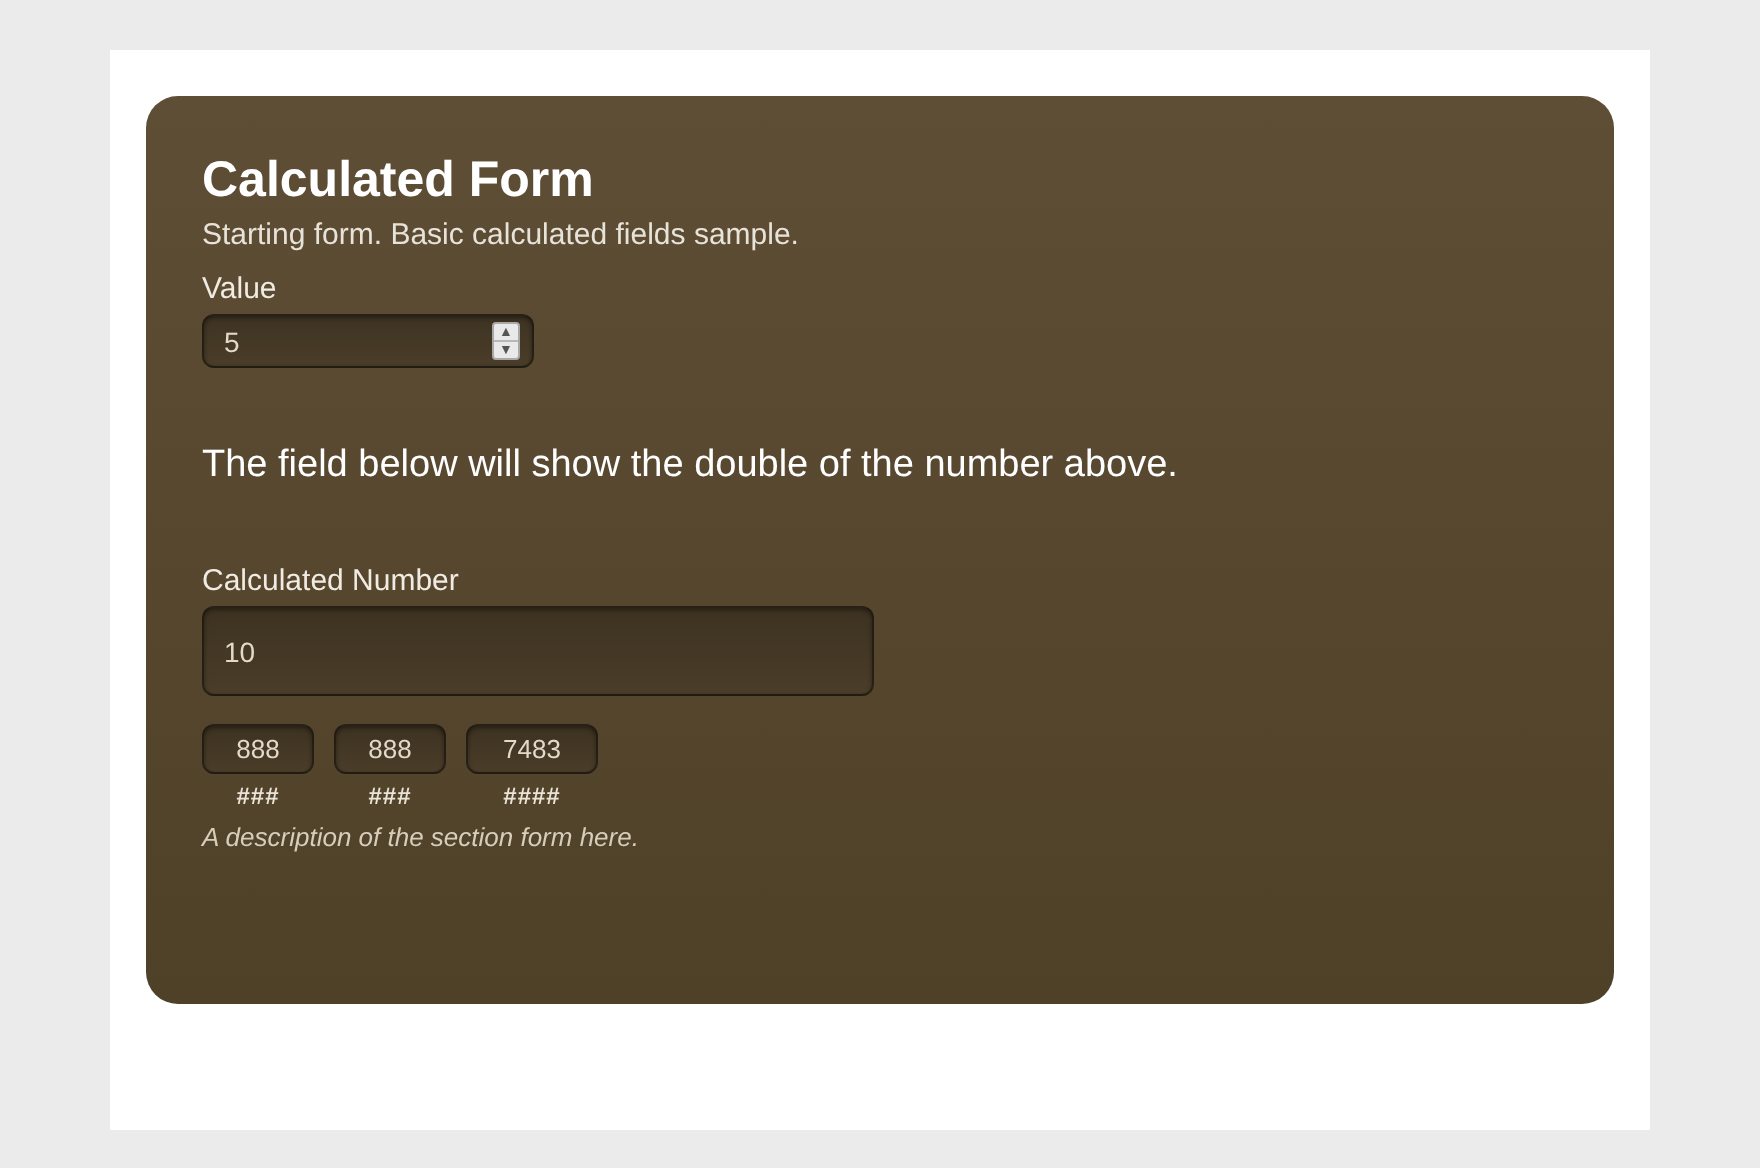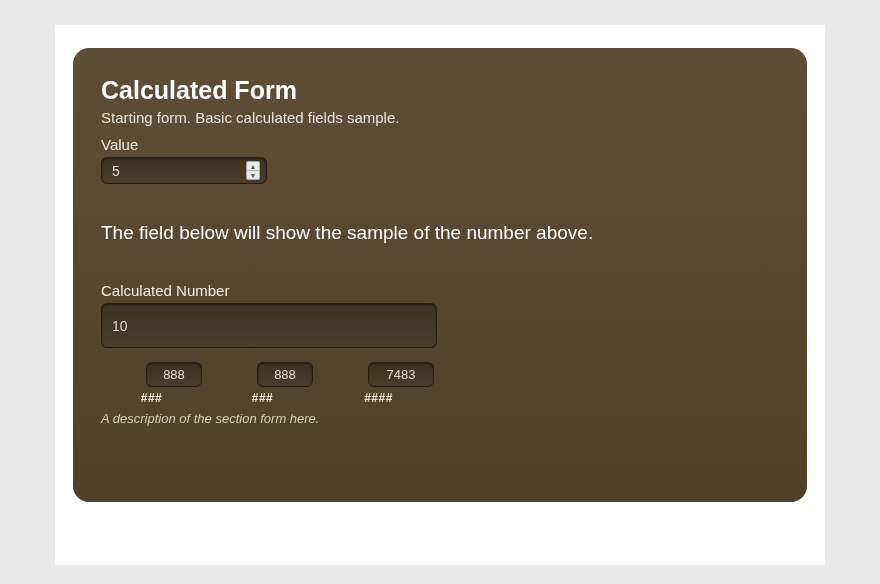"The field below will show" div.info-text { text: sample -> double }
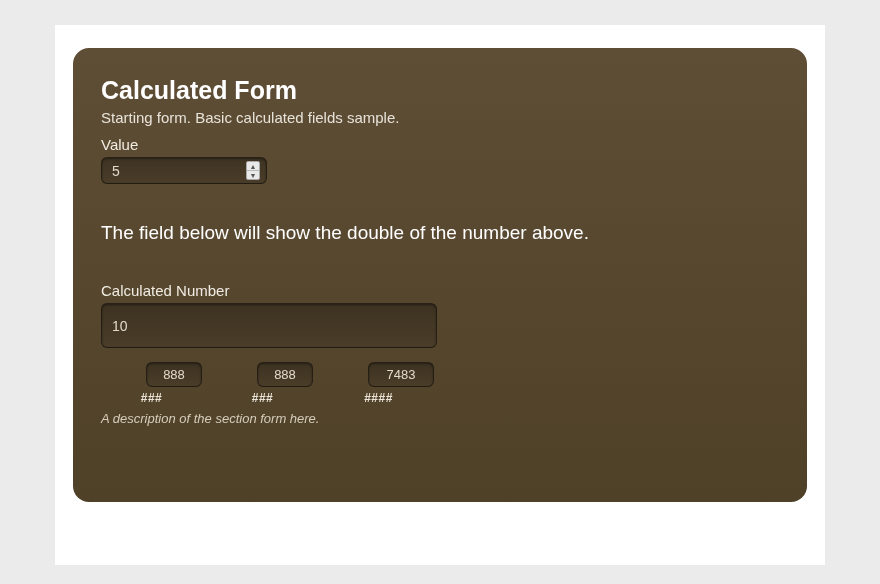"888" .phone-input { margin-left: 45px -> none }
